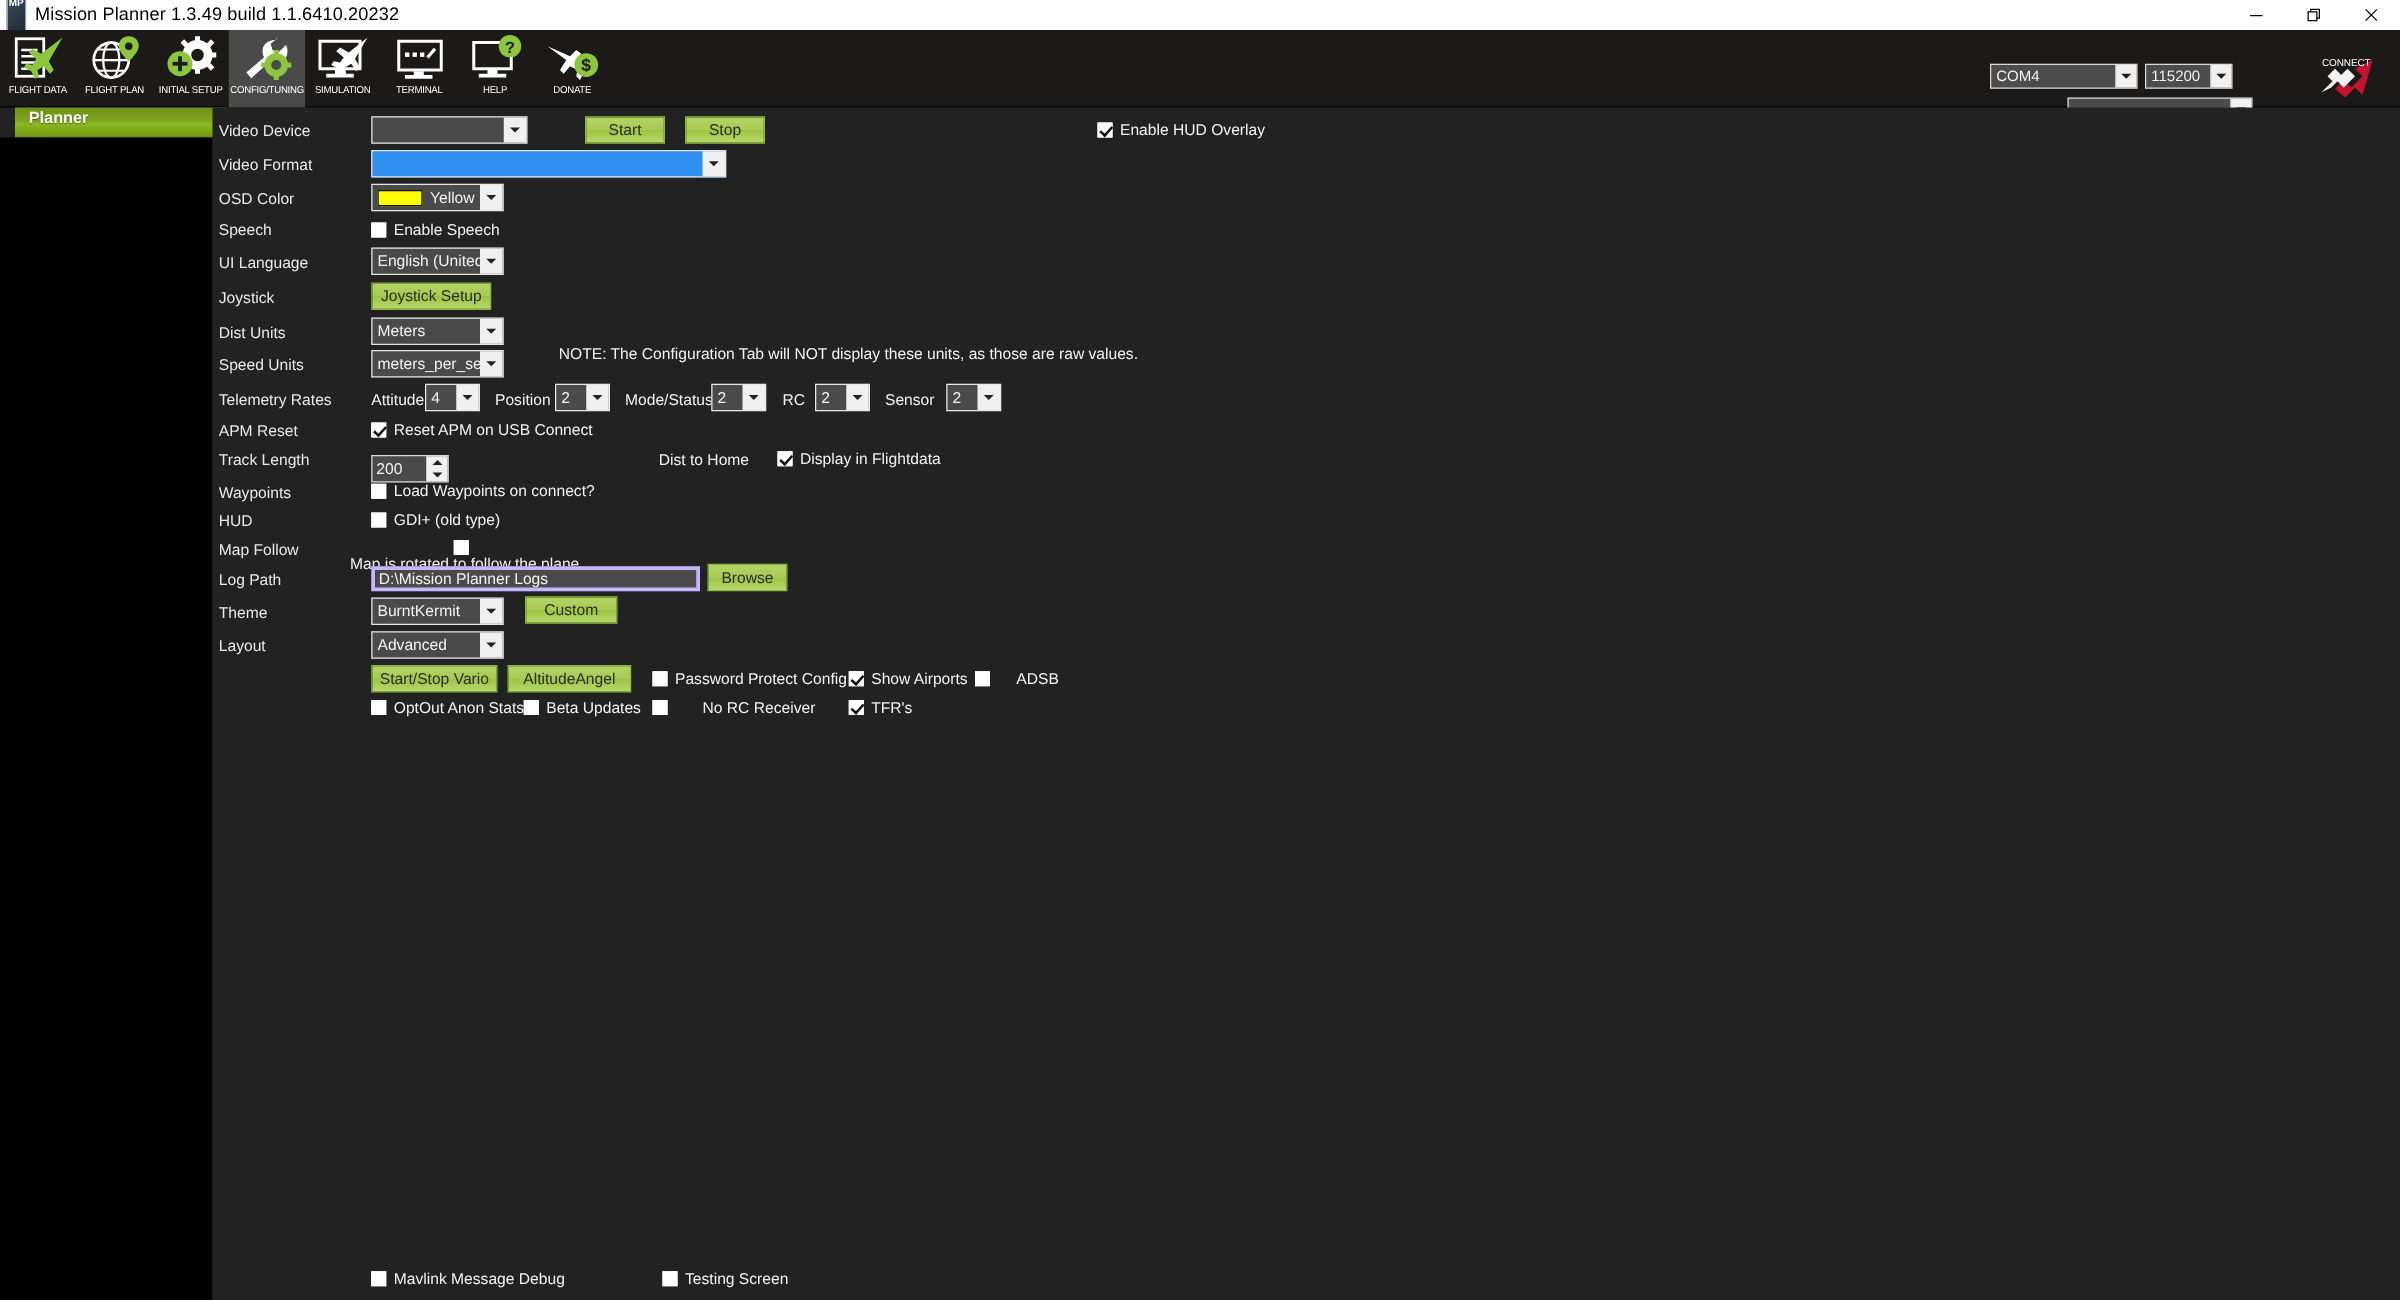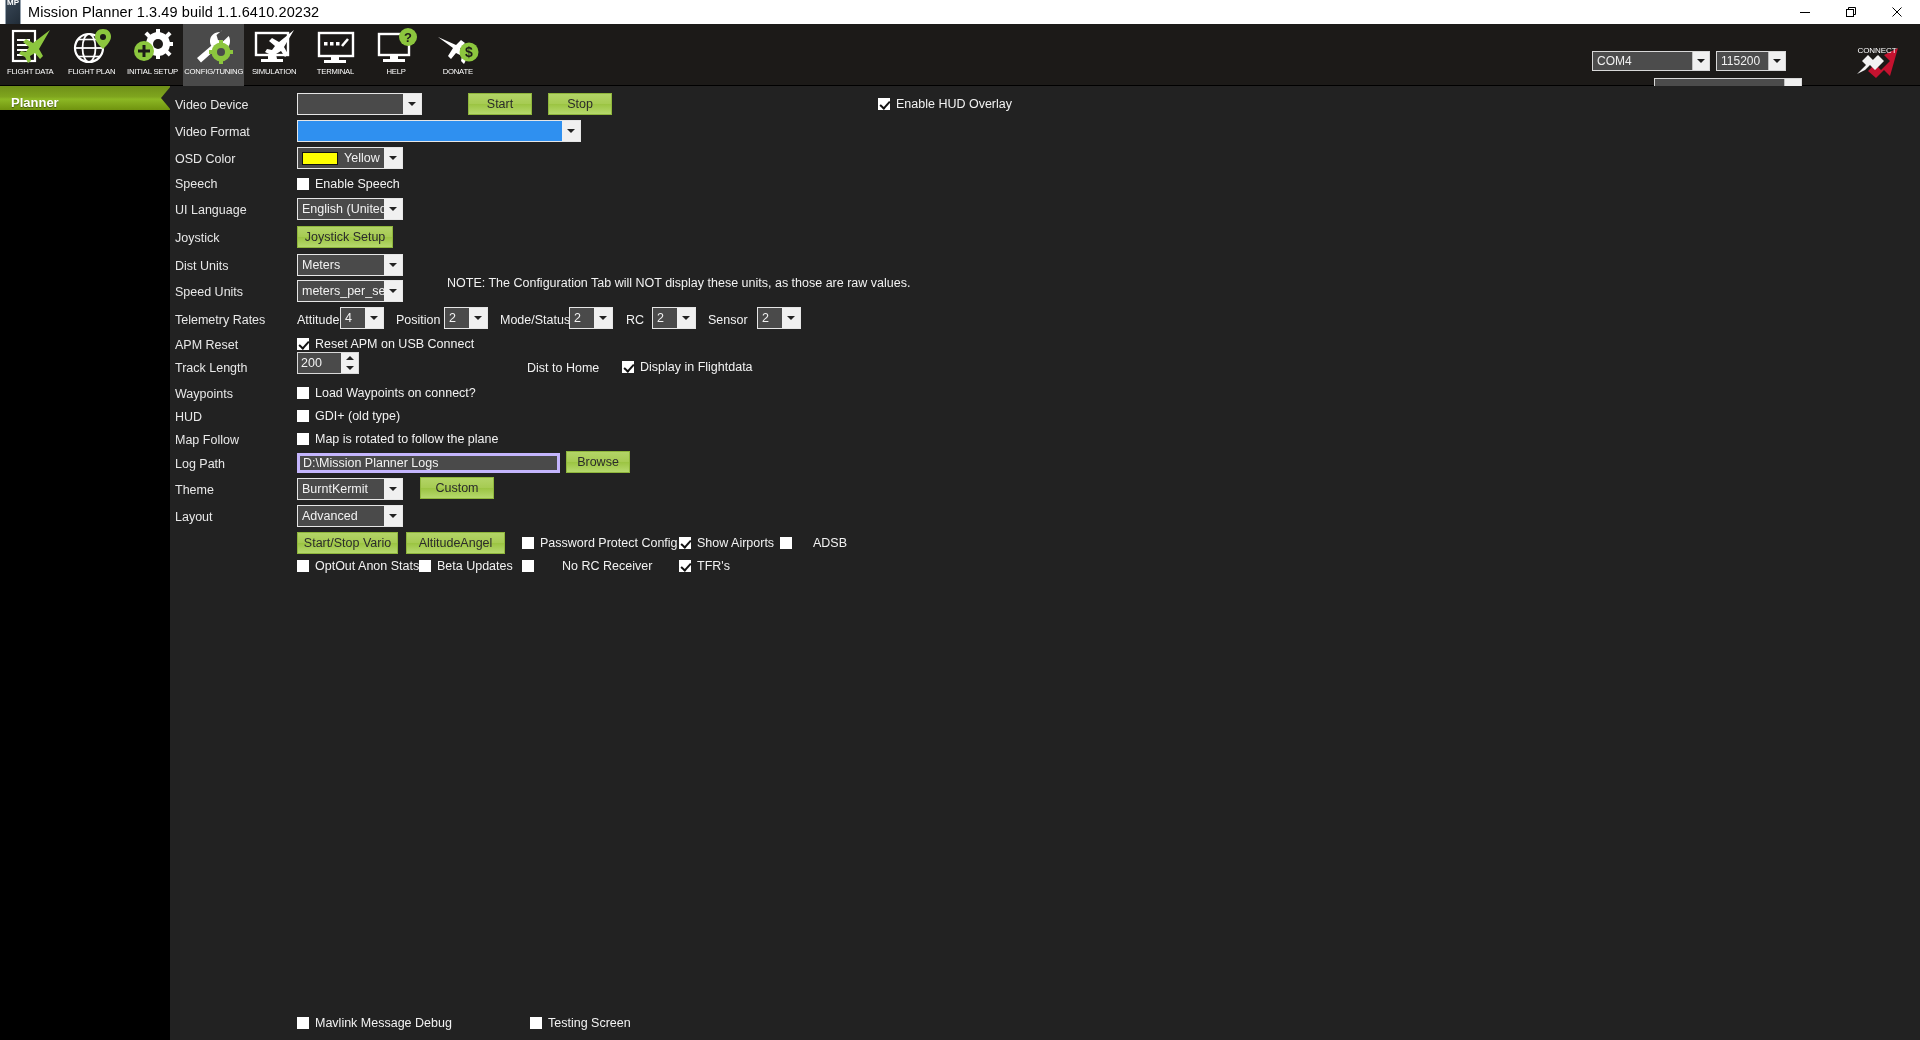"Planner" #planner-tab { align-items: flex-end -> flex-start; margin-left: none -> 12px }
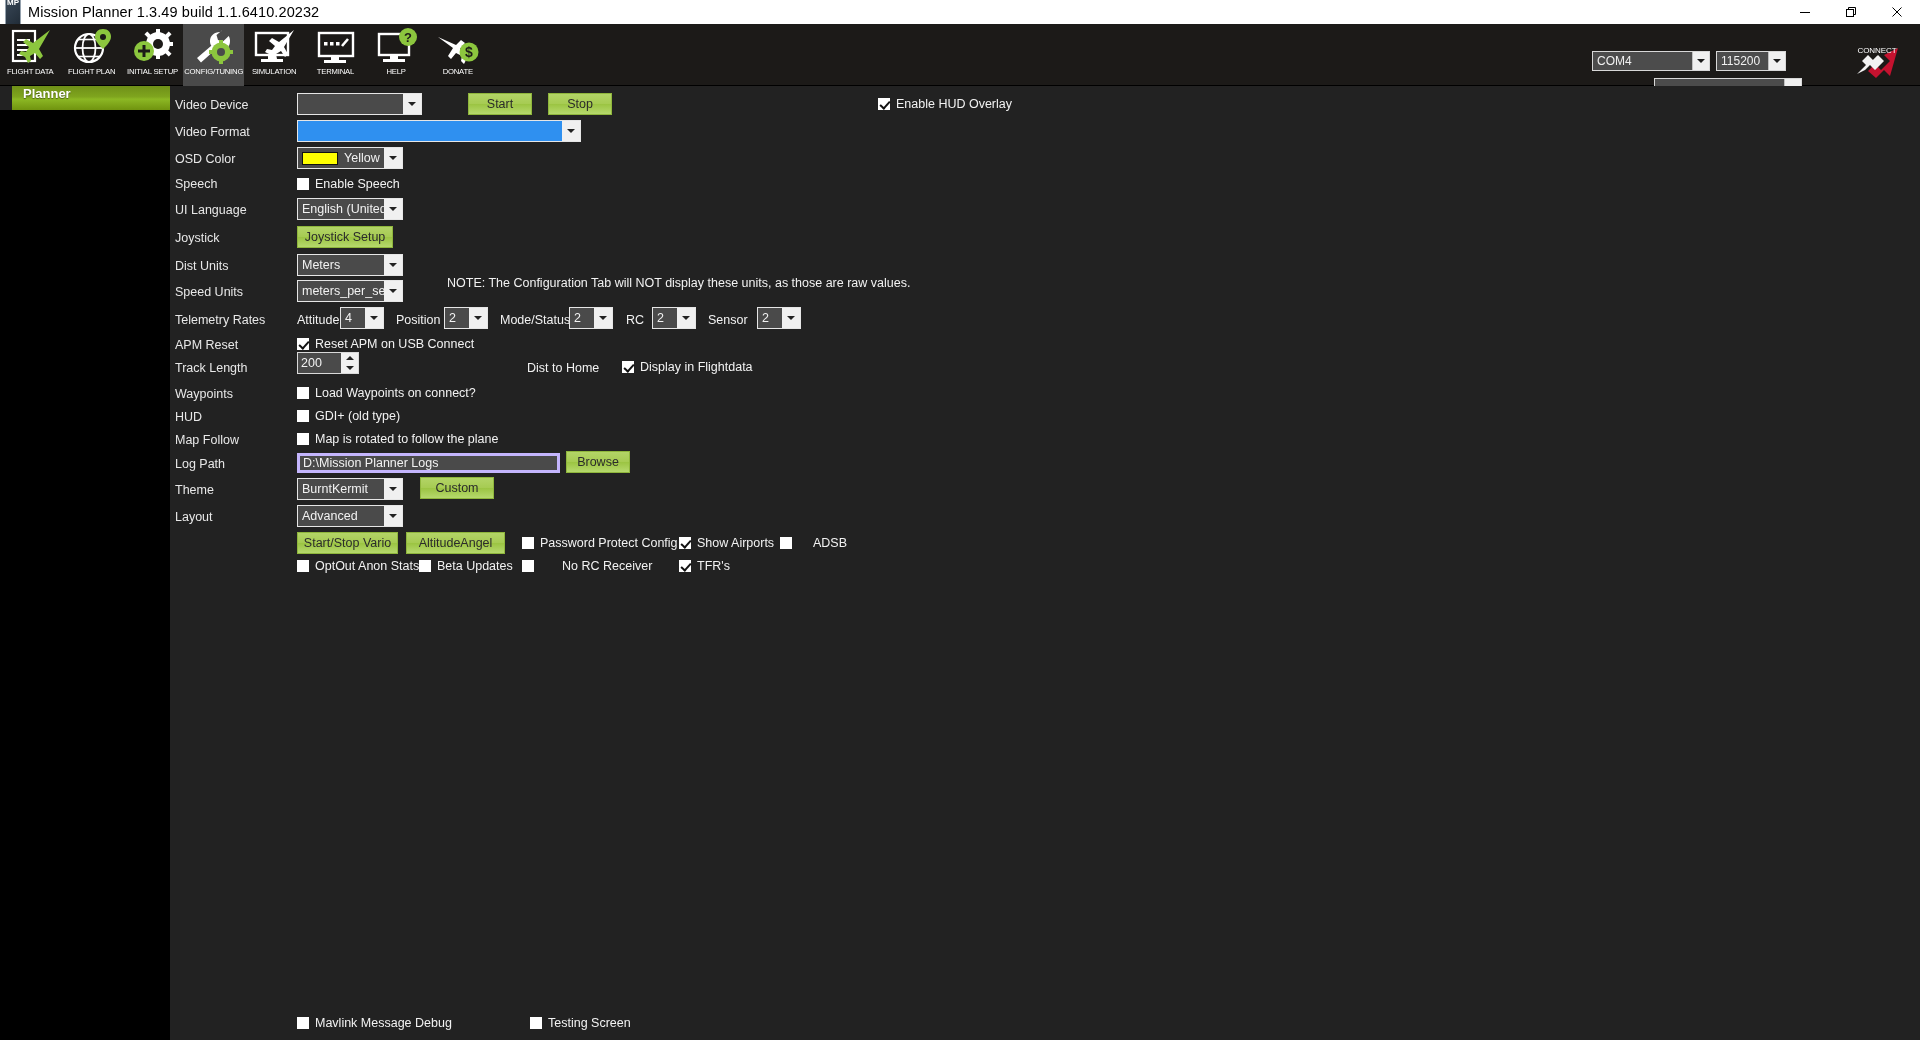"200" div.spin { top: 266px -> 278px }
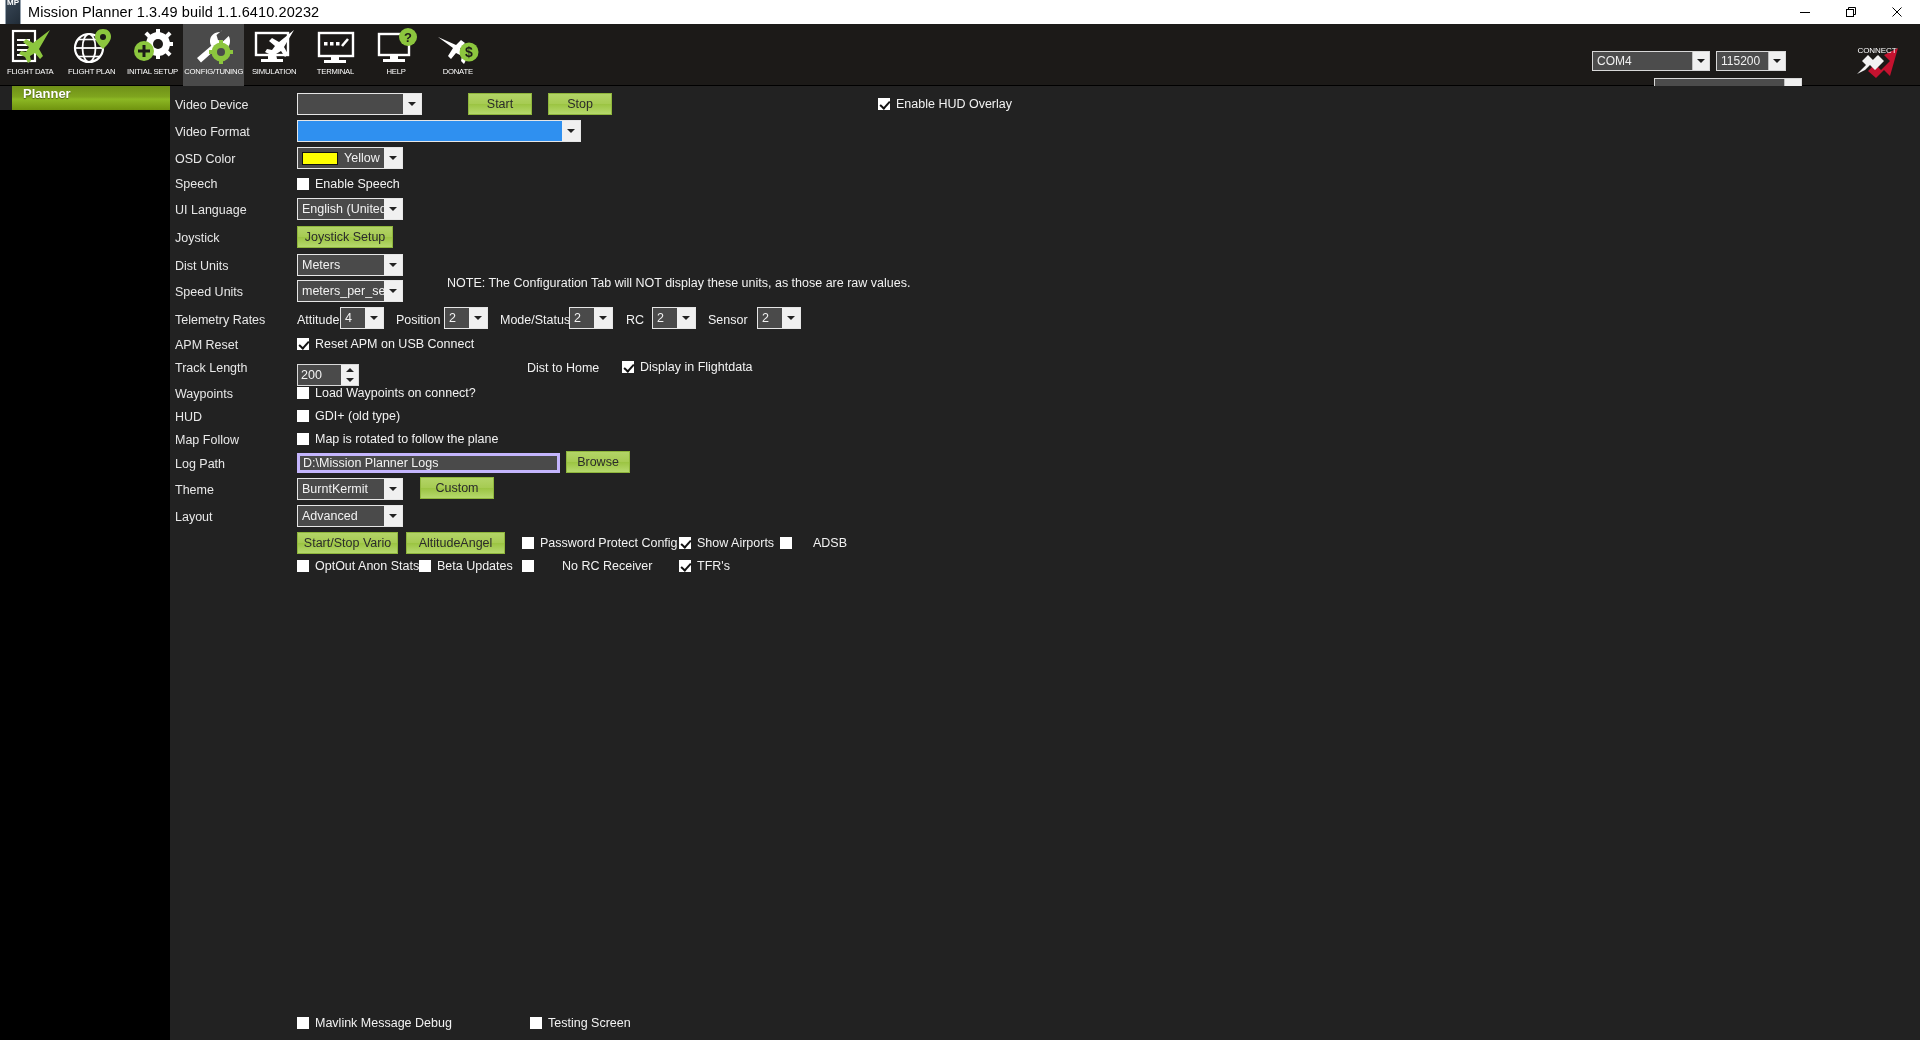"Map is rotated to follow" div.chk { flex-direction: none -> column; left: 127px -> 110px }
